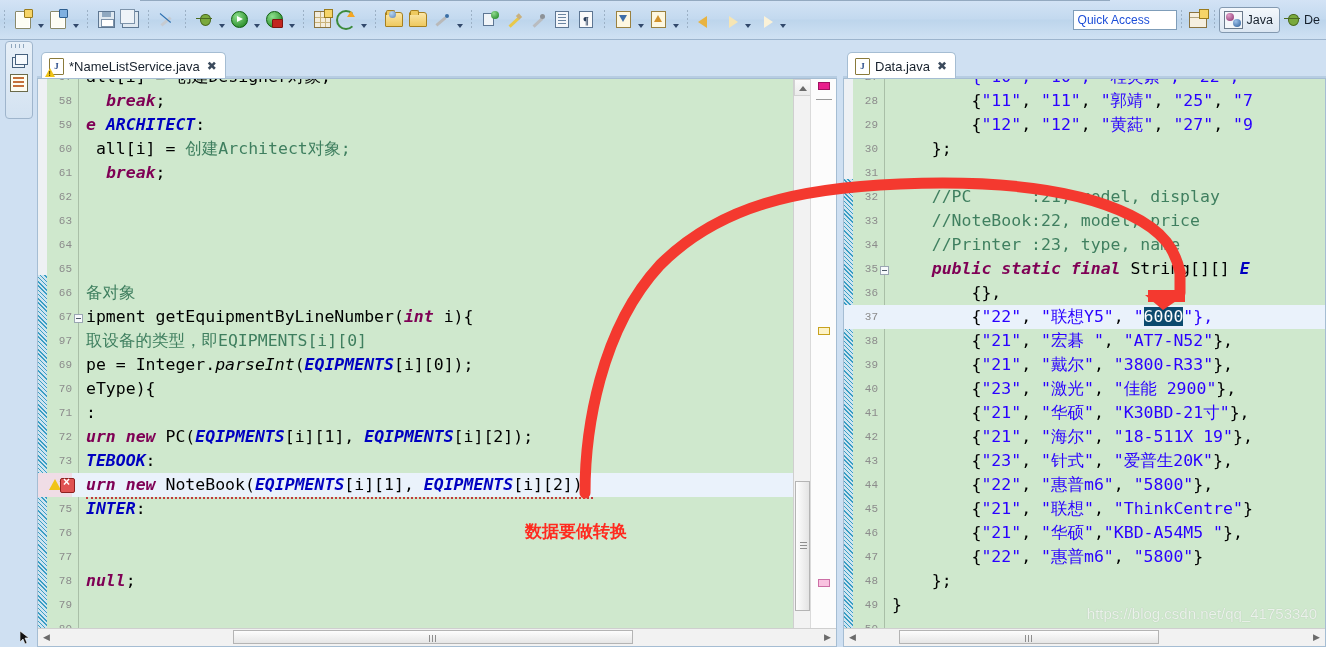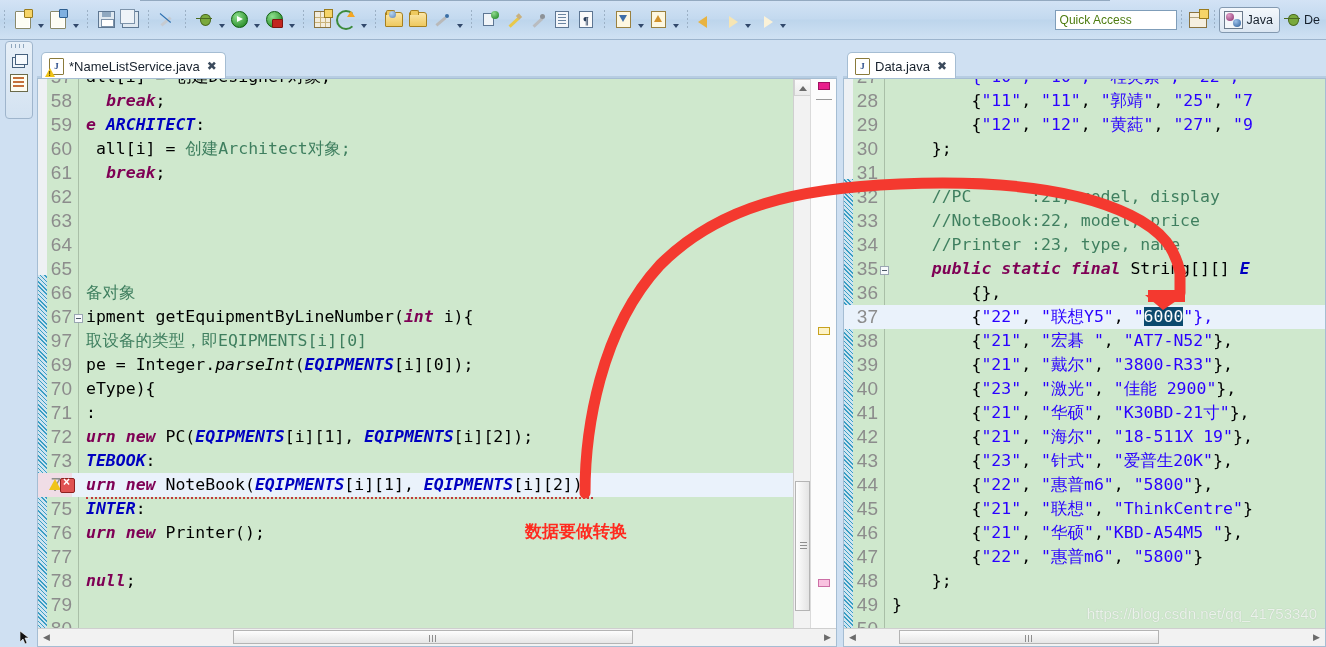"Quick Access" #quick-access { color: #4d7c0f -> #1d4ed8; width: 122px -> 104px }
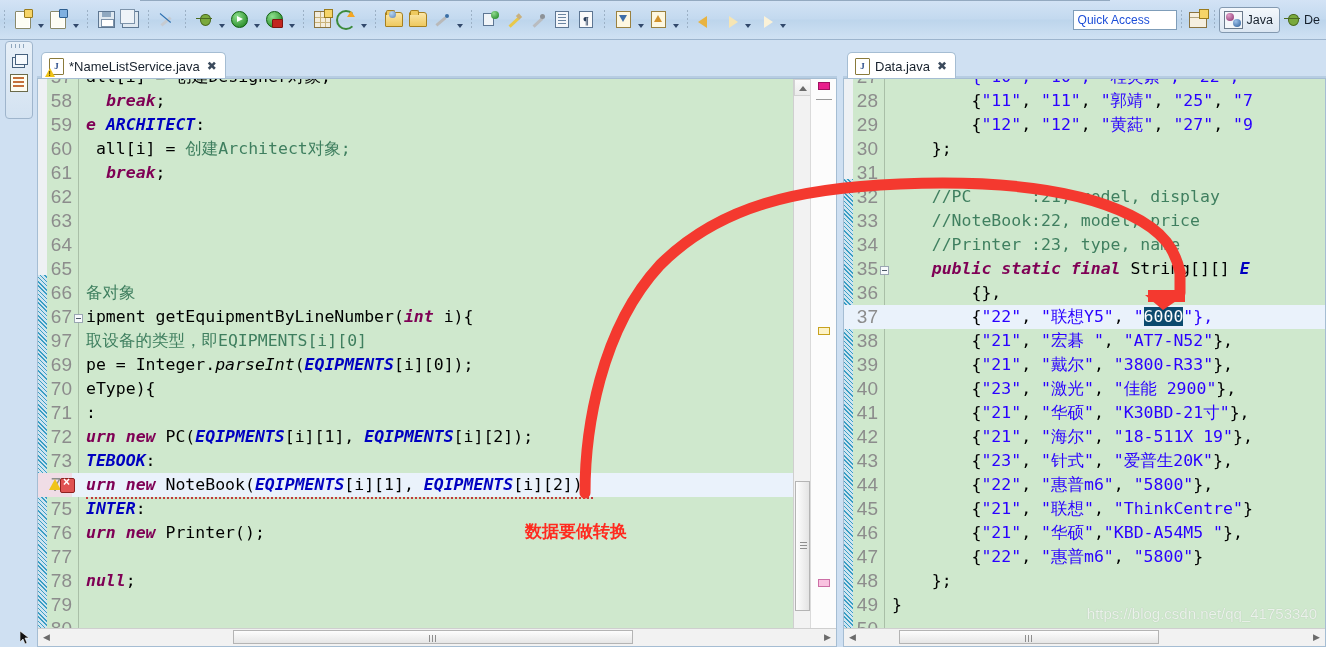"58" .num { font-family: Liberation Sans, sans-serif -> Liberation Mono, monospace; font-size: 19px -> 11px }
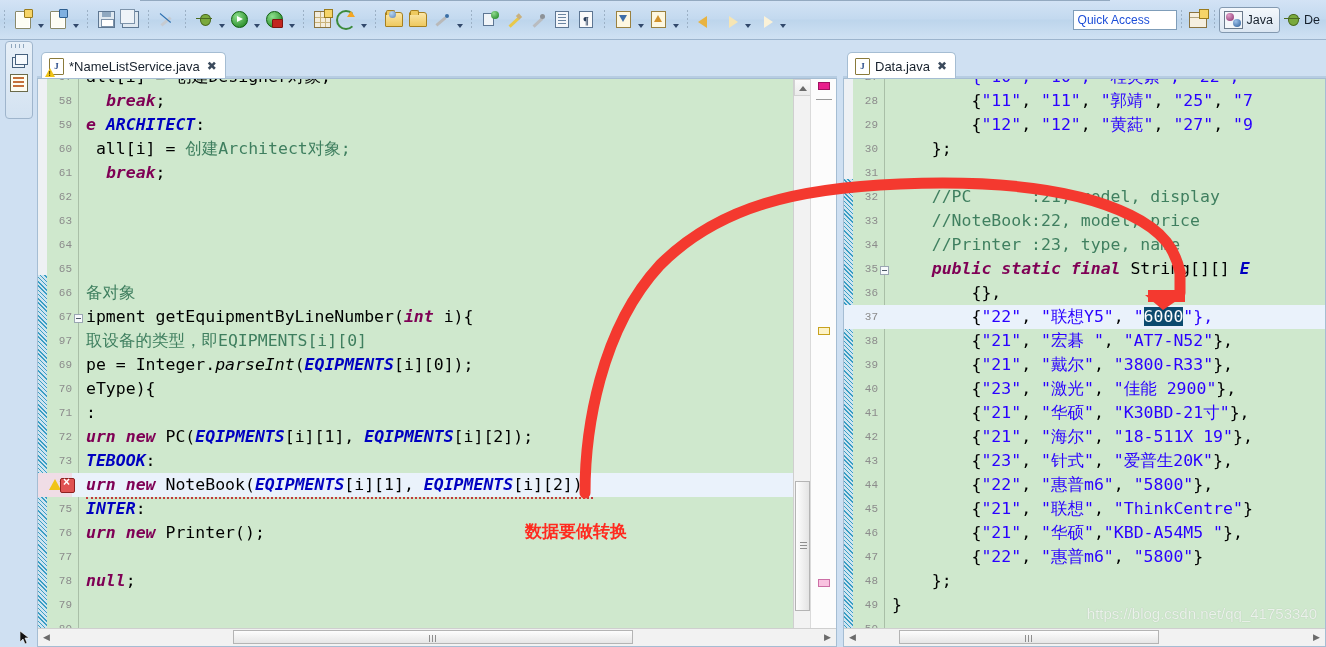"urn new Printer();" span.codetext { html: <span><span>urn </span><span>new</span><span> Printer();</span></span> -> none }
